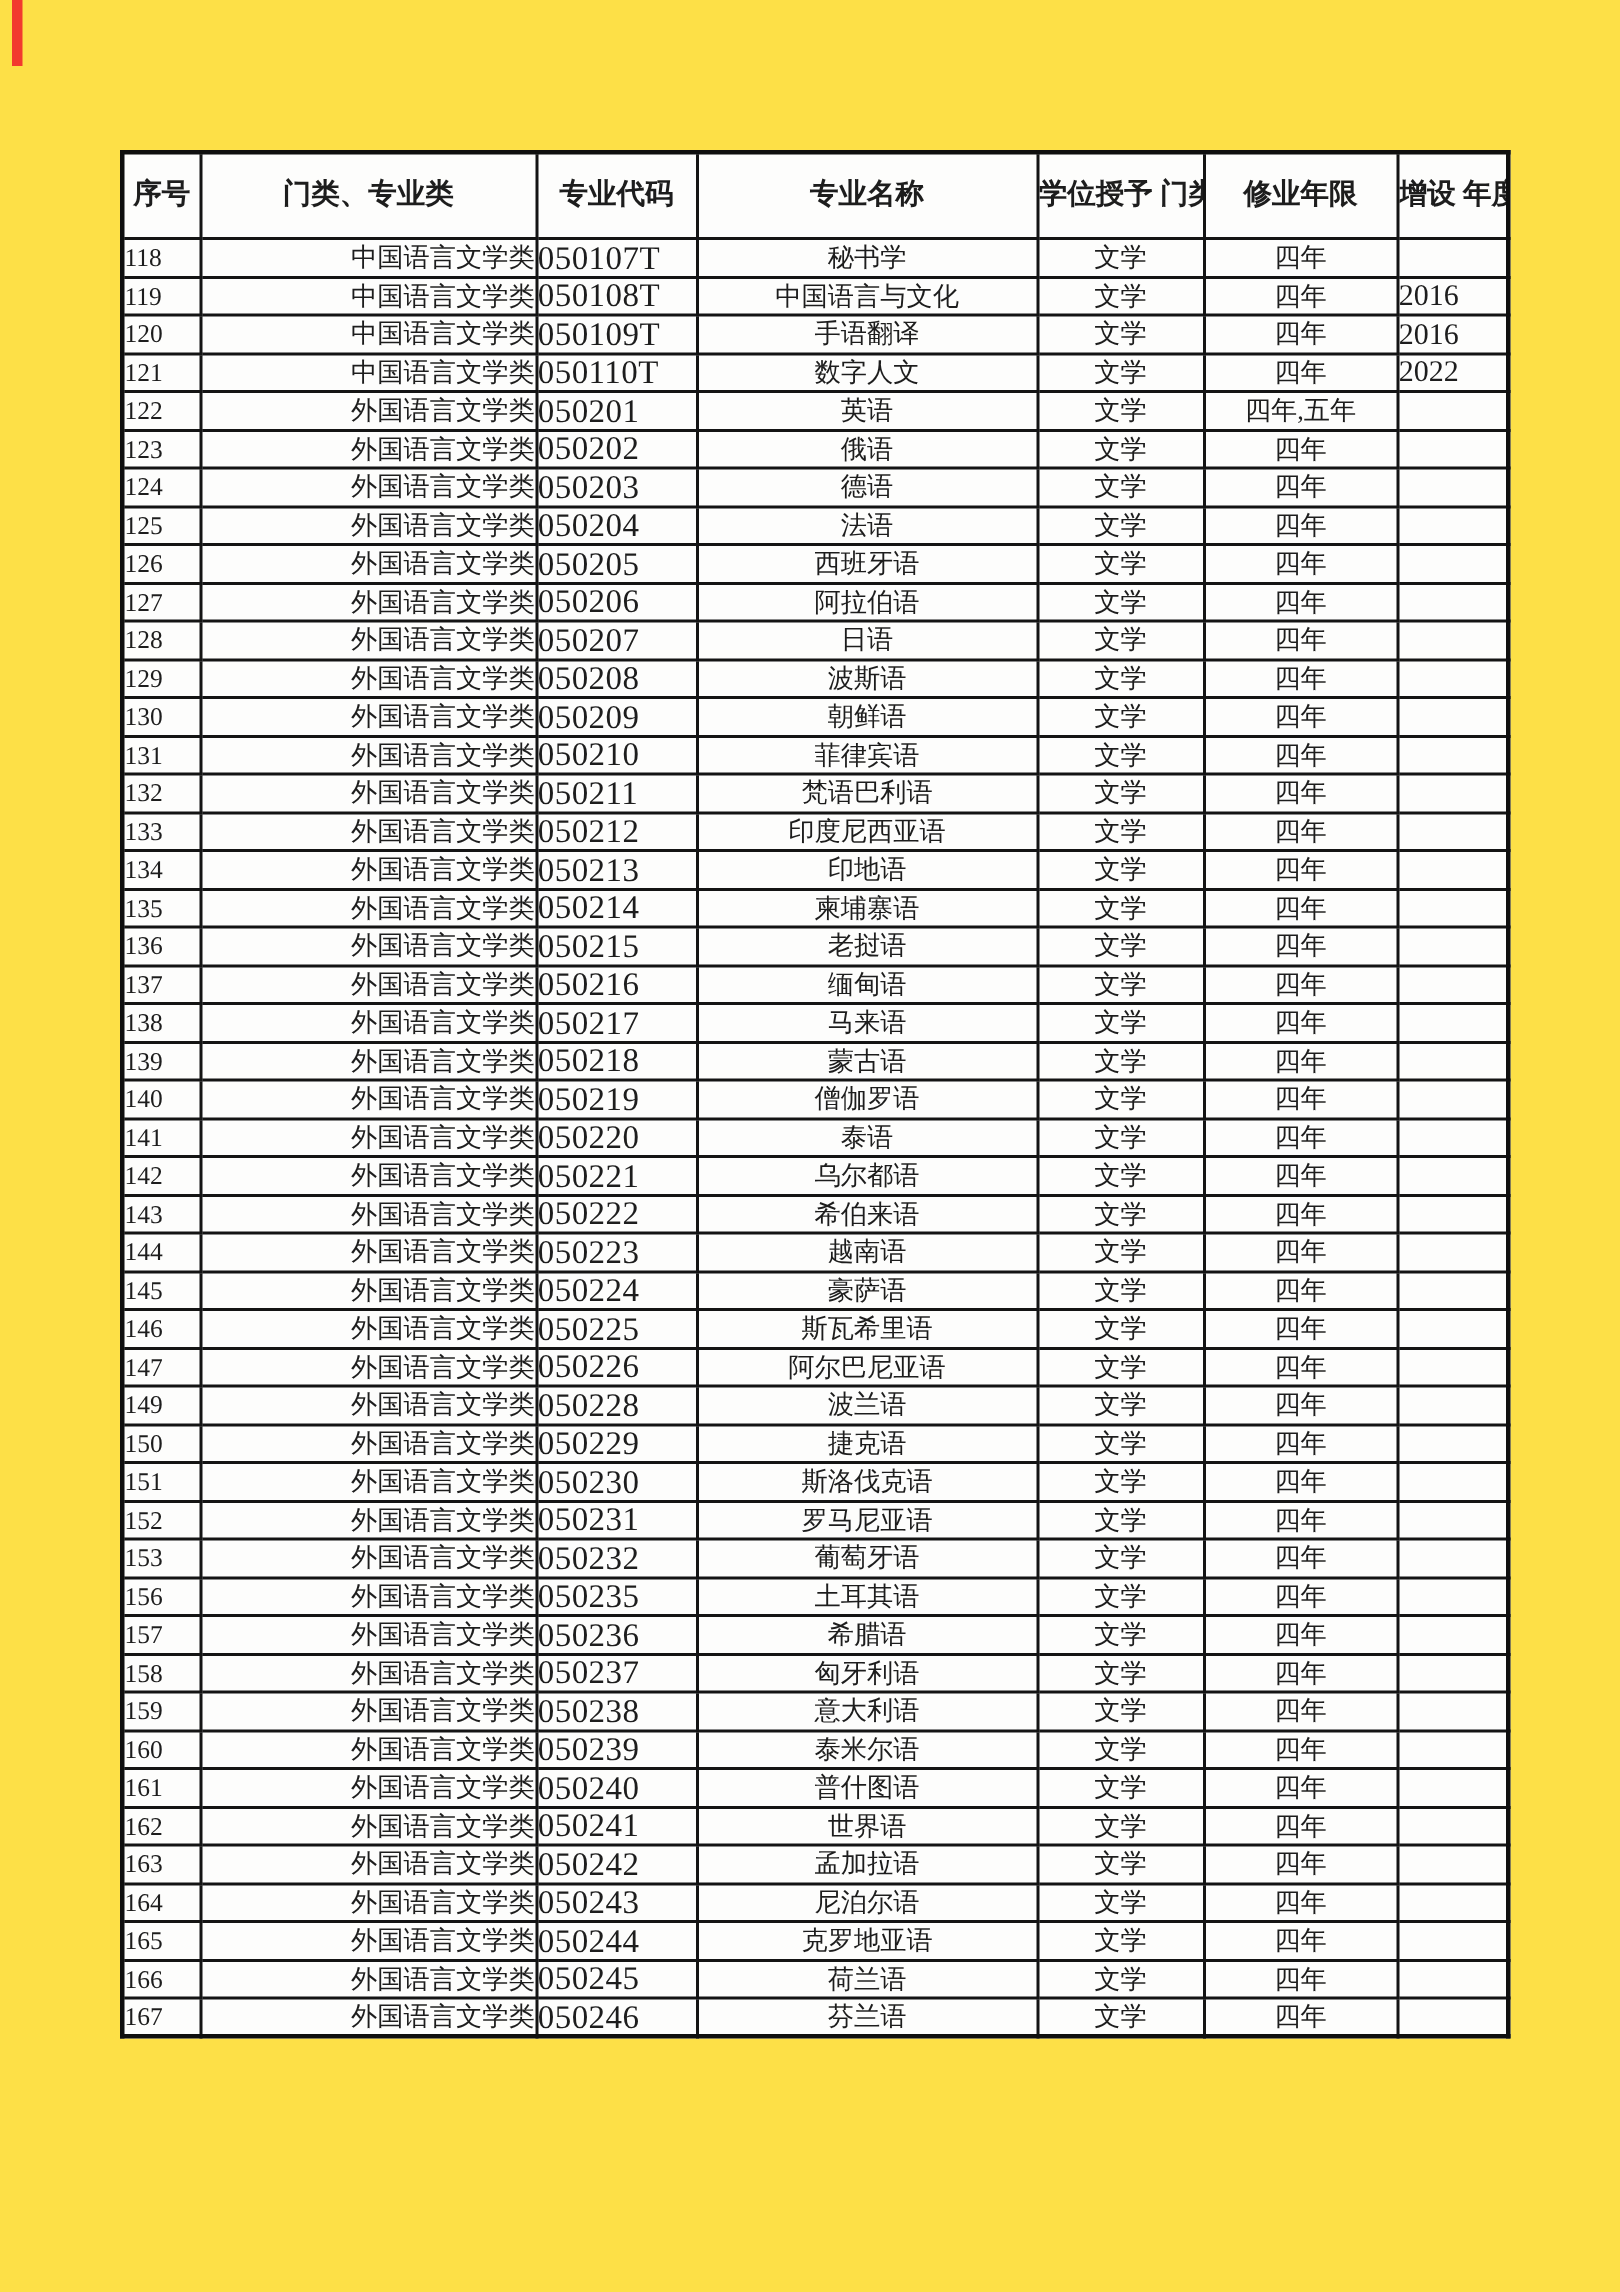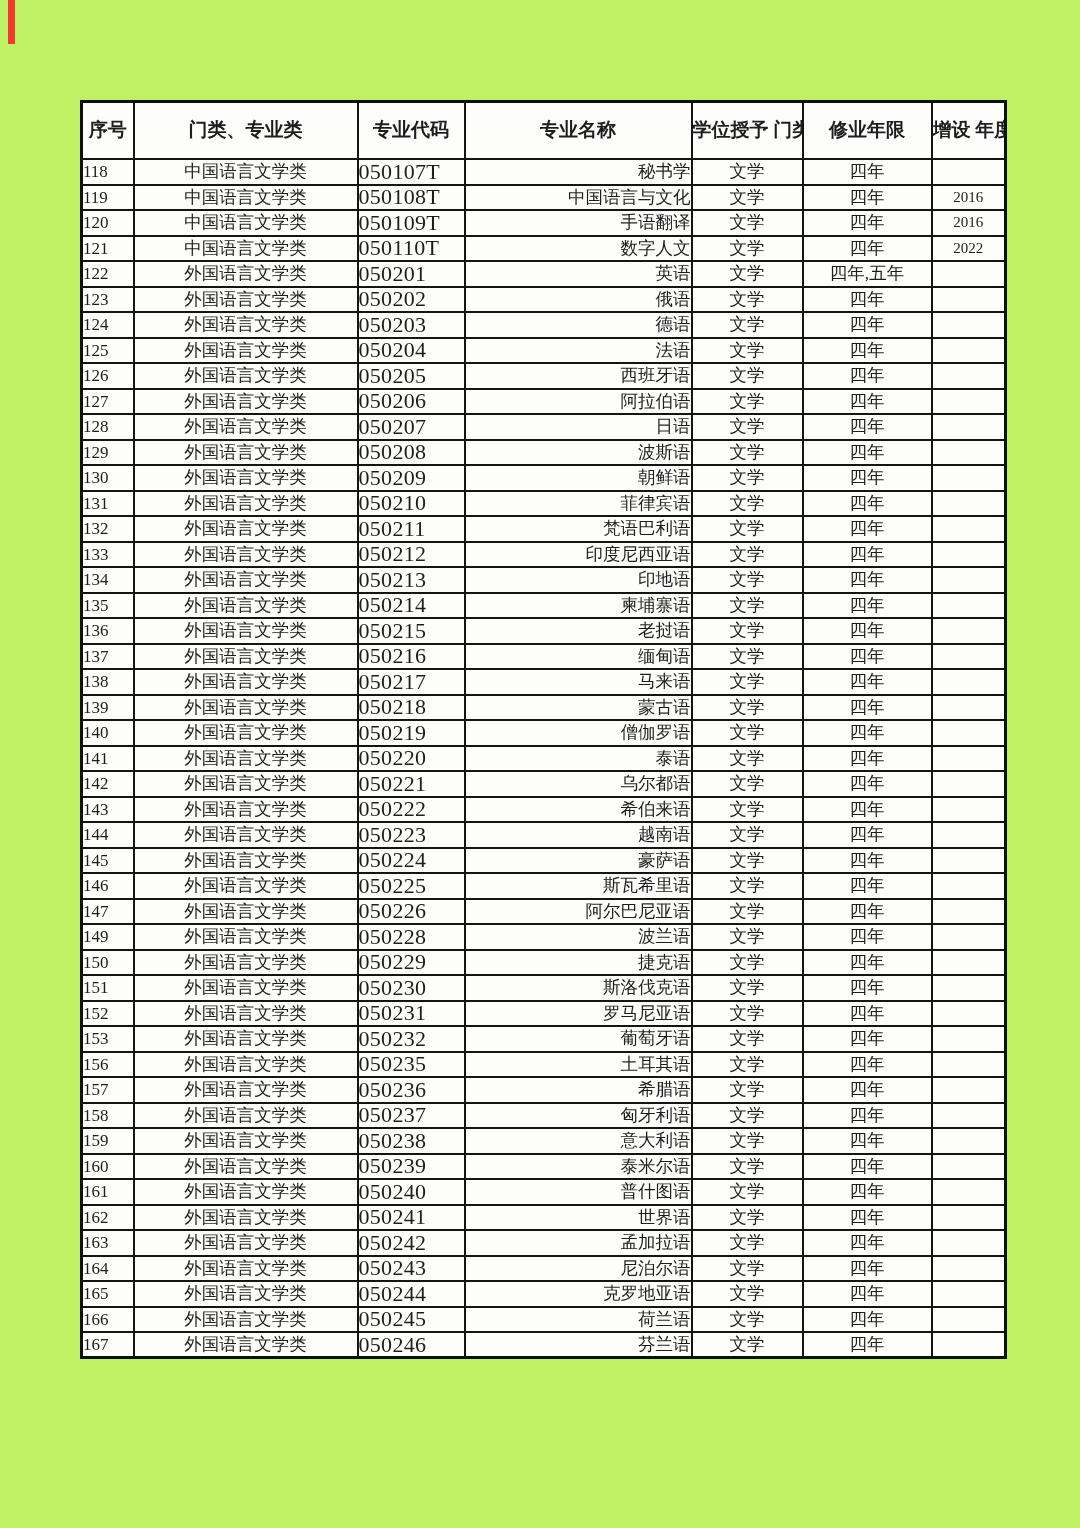"序号" .page { background: #bef264 -> #fde047 }
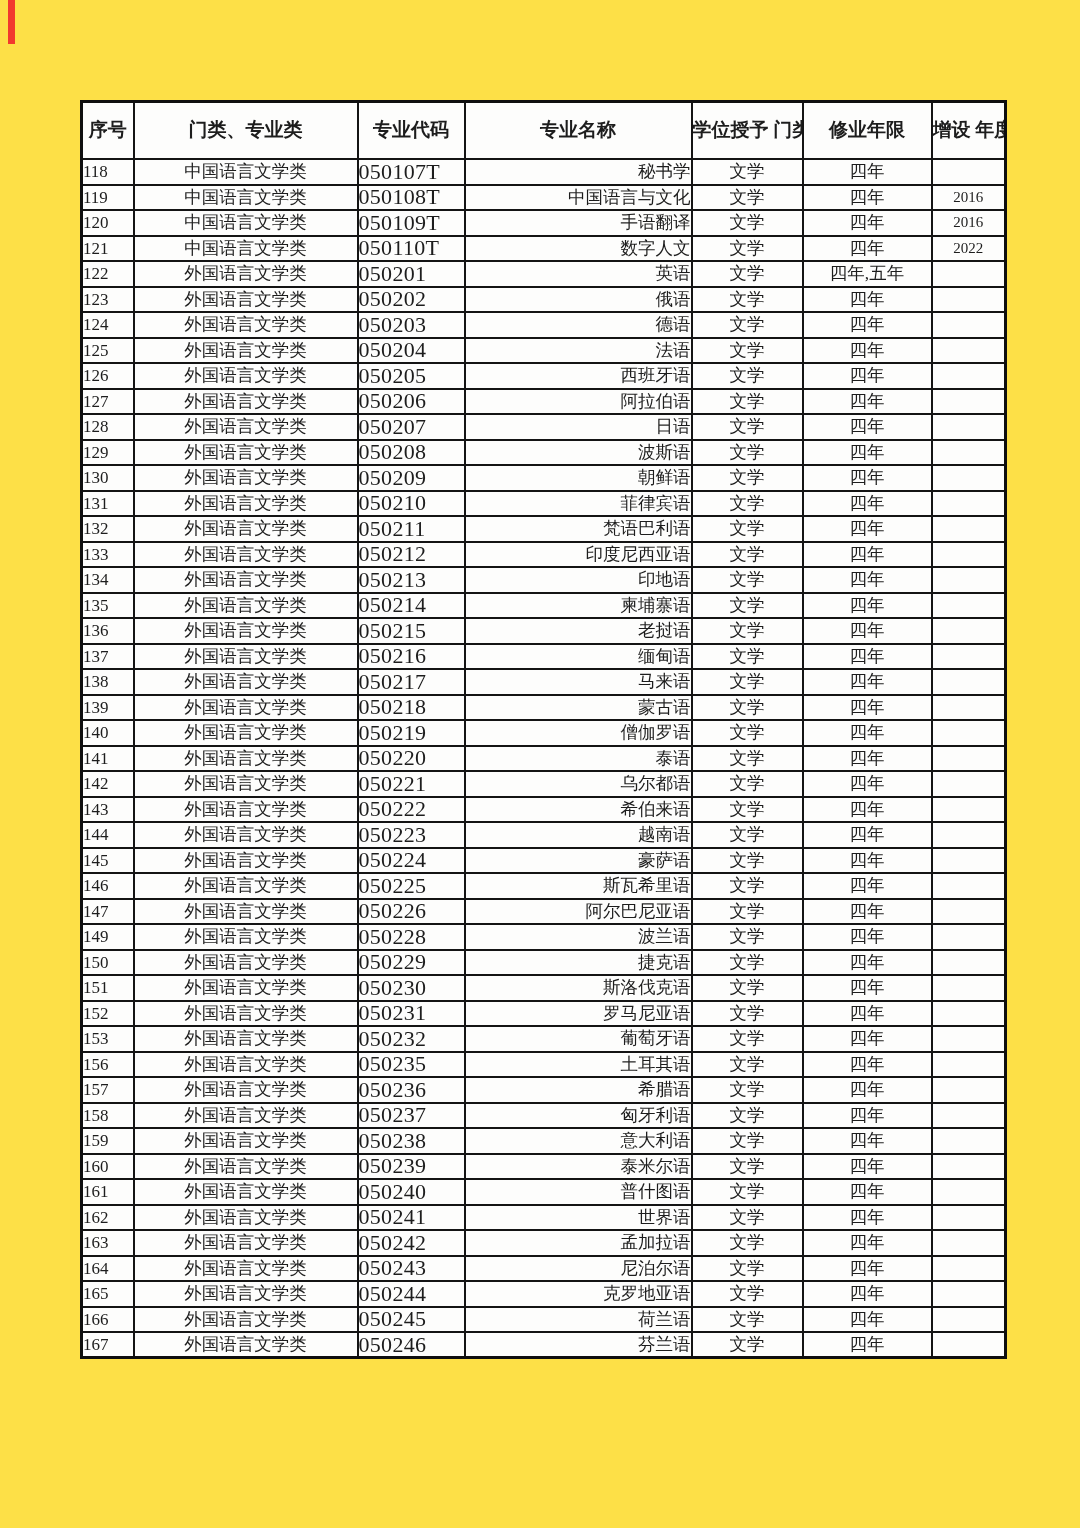"中国语言文学类" td.c-category { text-align: center -> right }
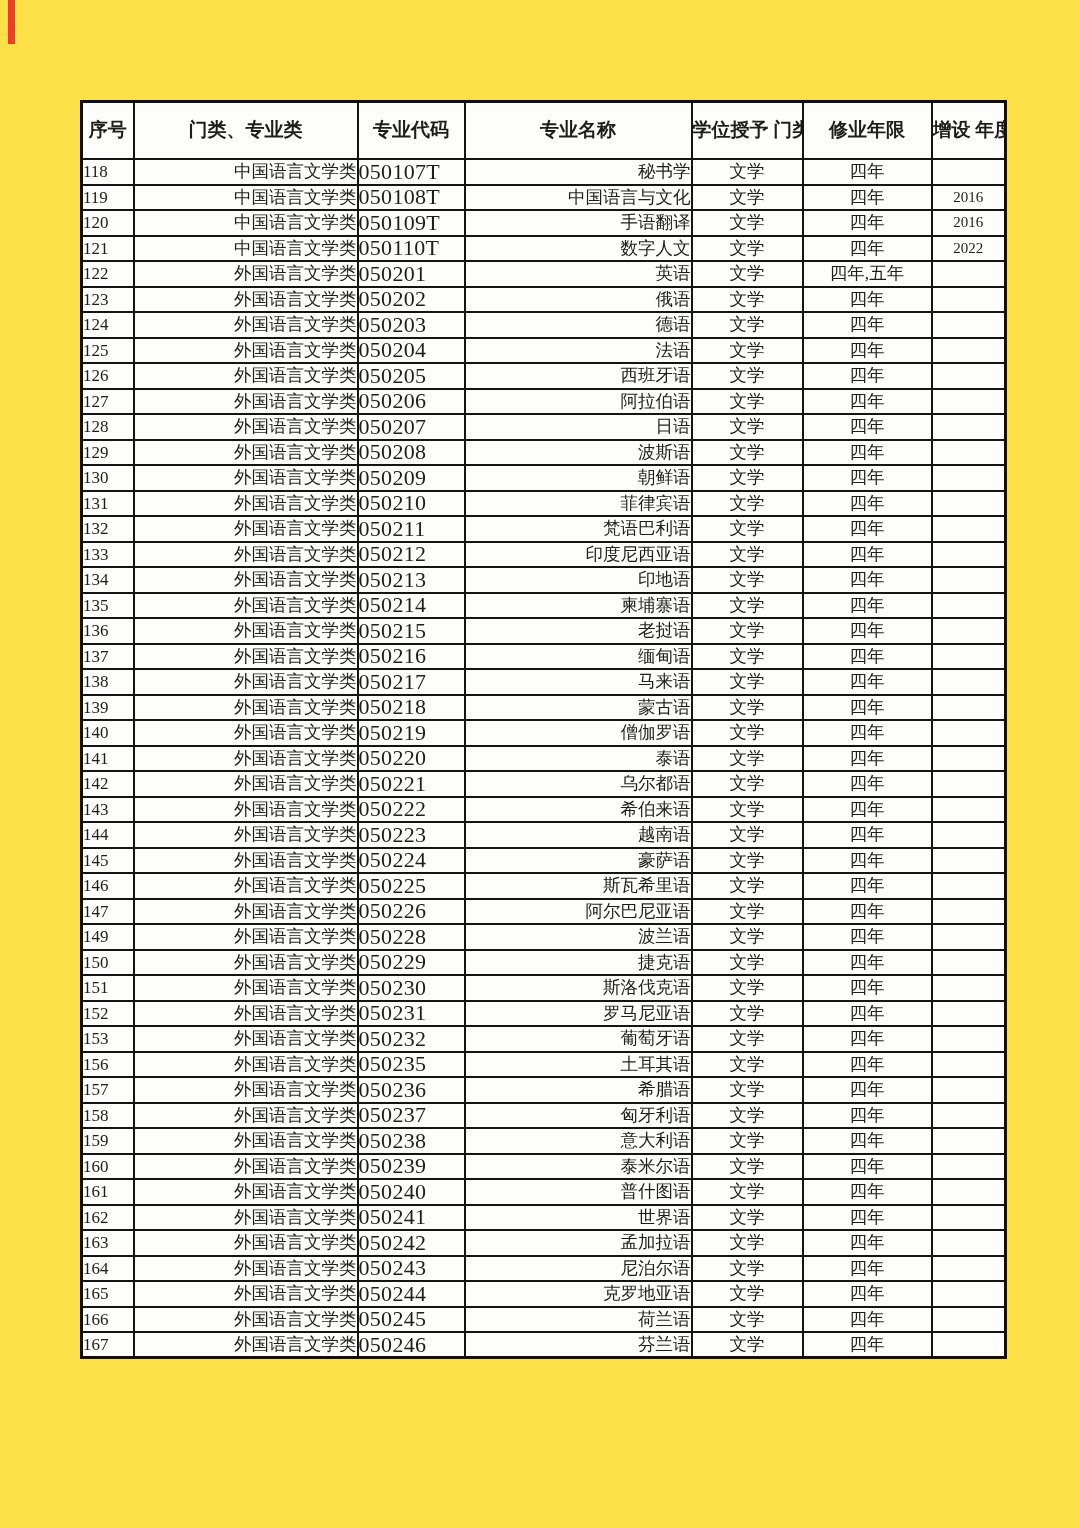"秘书学" td.c-name { text-align: right -> center }
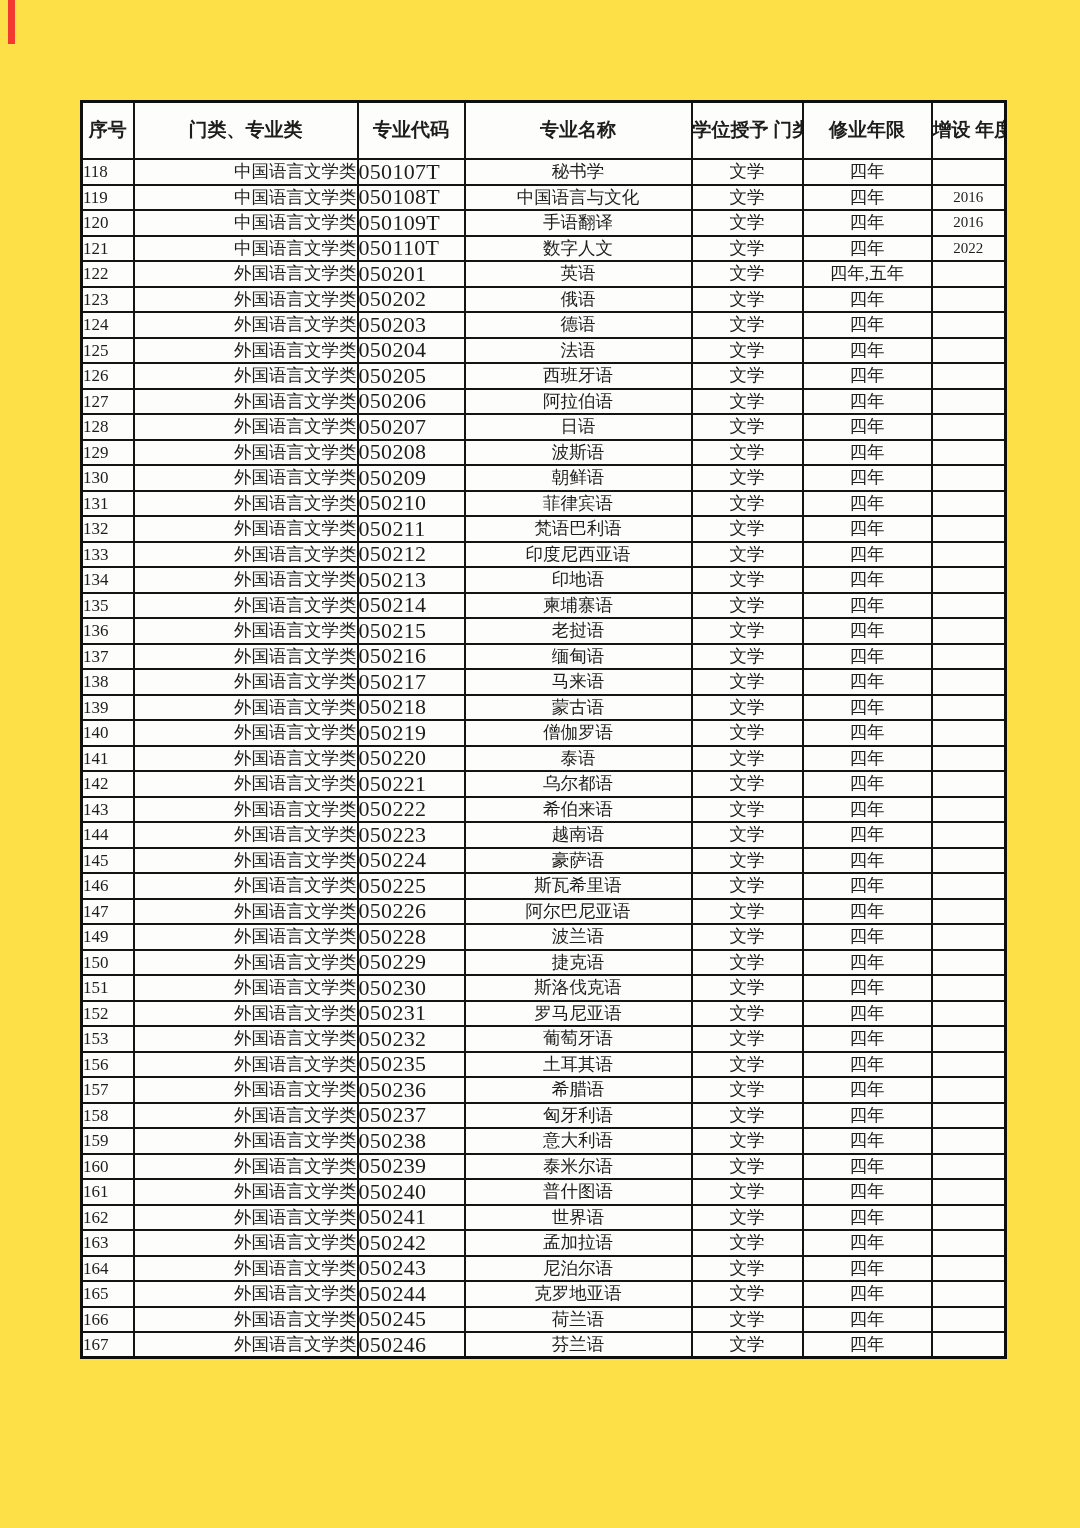"2016" td.c-added { font-size: 15px -> 20px; text-align: center -> left }
